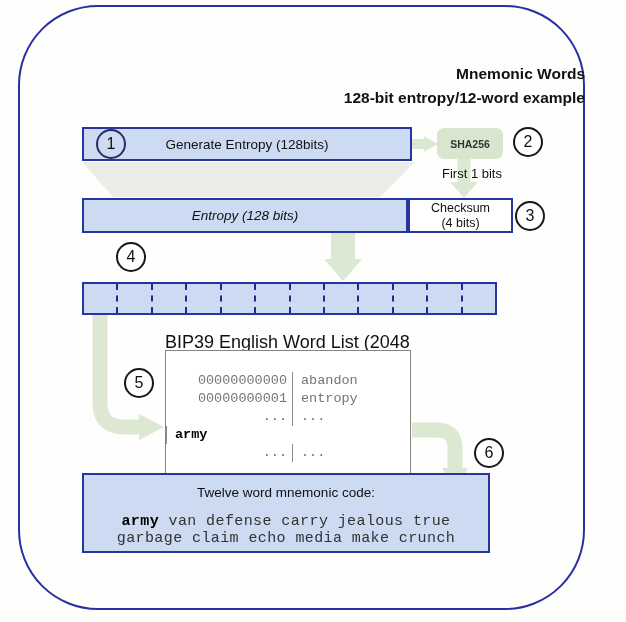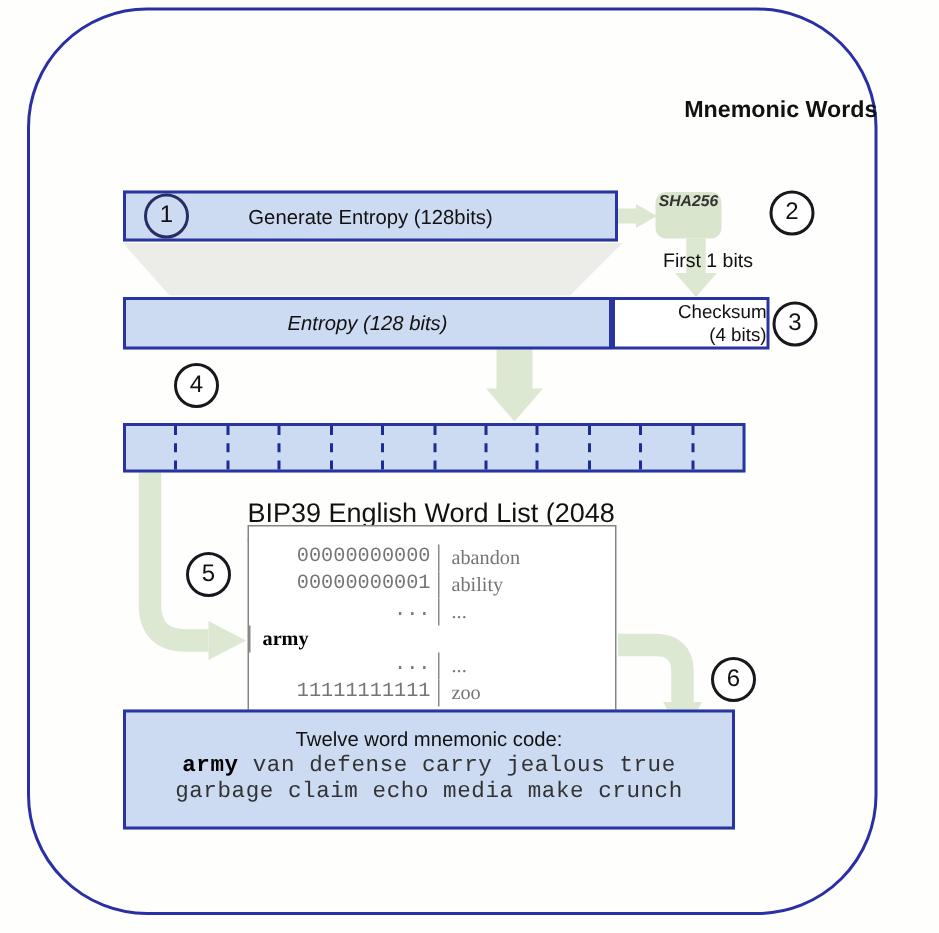"128-bit entropy/12-word example" div { html: none -> <div>128-bit entropy/12-word example</div> }
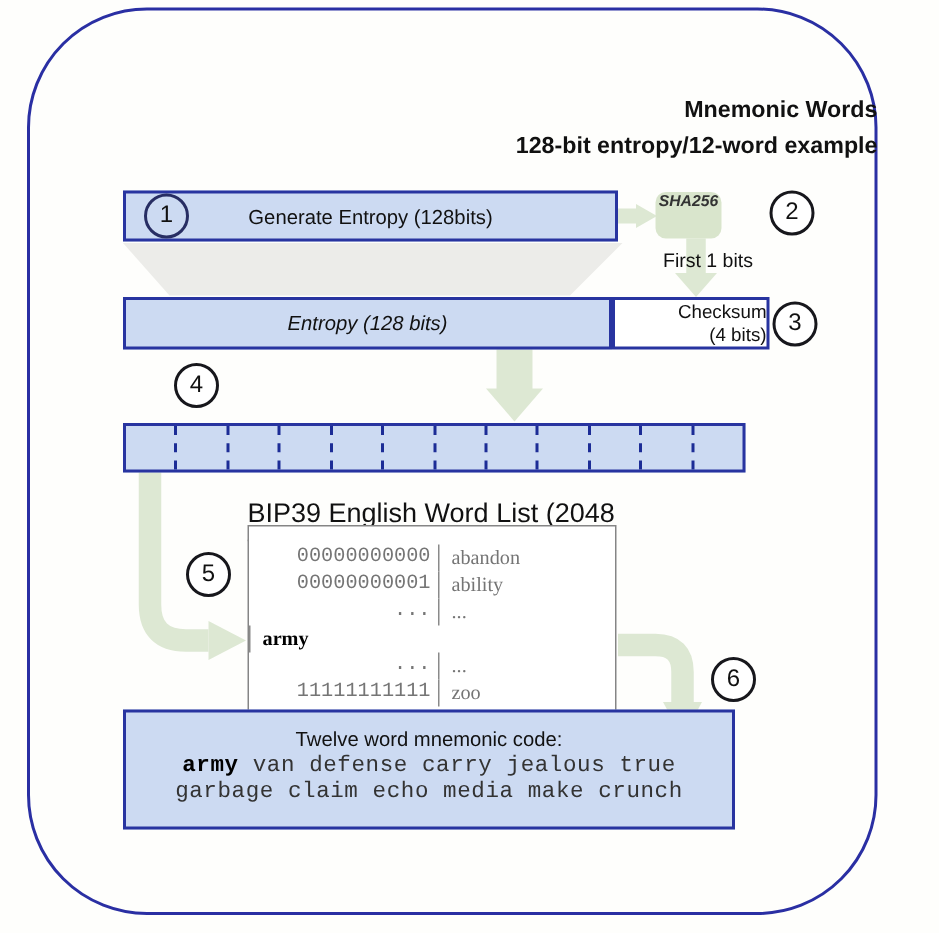"SHA256" .shabox { align-items: flex-start -> center; font-style: italic -> none; width: 44px -> 66px }
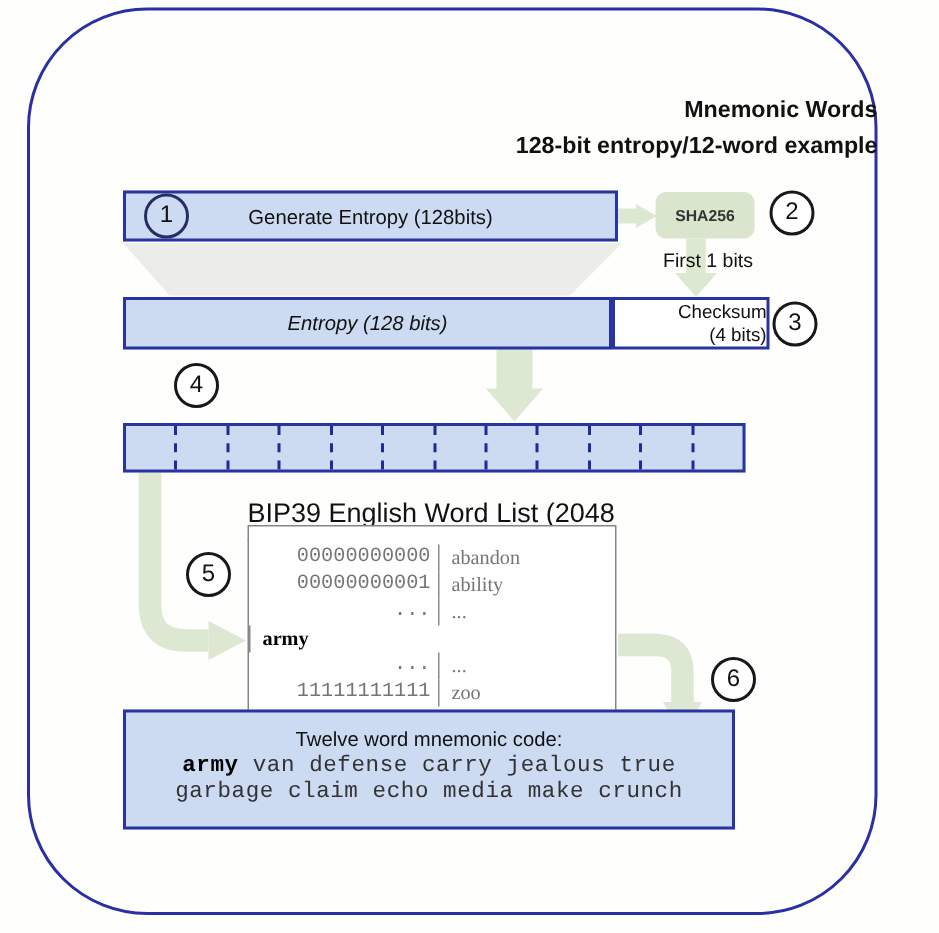"Checksum" .whitebox { align-items: flex-end -> center }
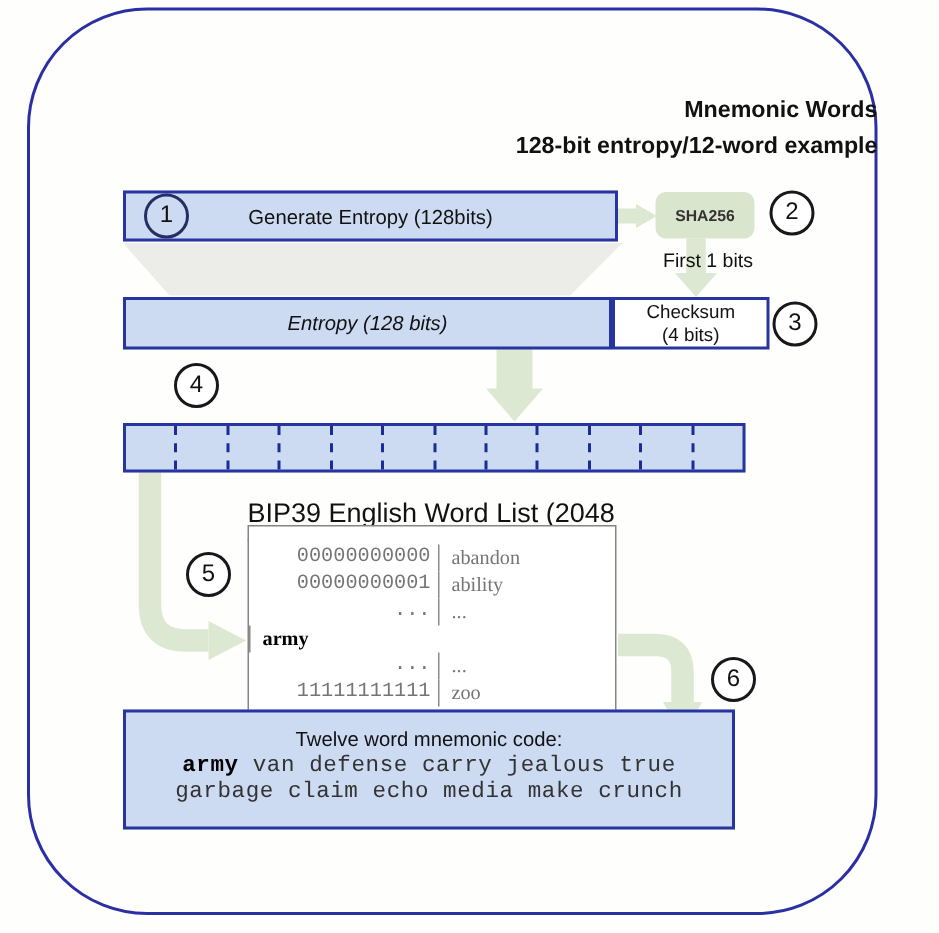"abandon" .wl-word { font-family: Liberation Serif, serif -> none }
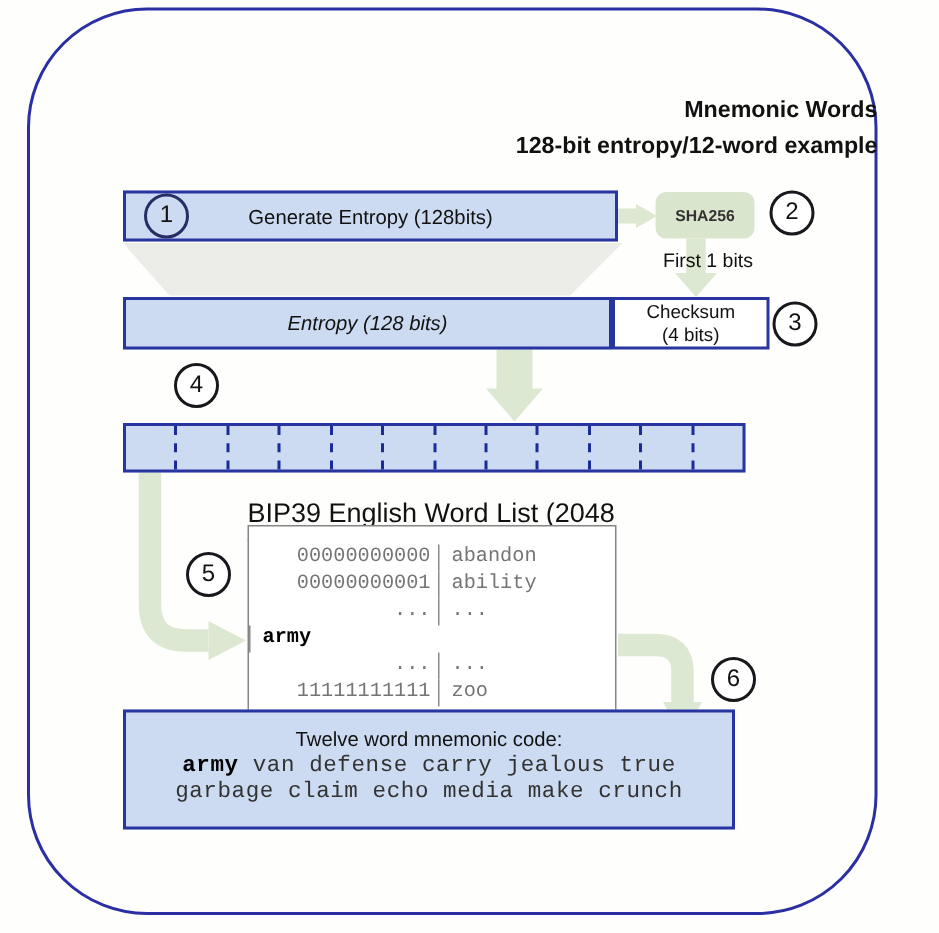"ability" span.wl-word { text: ability -> entropy }
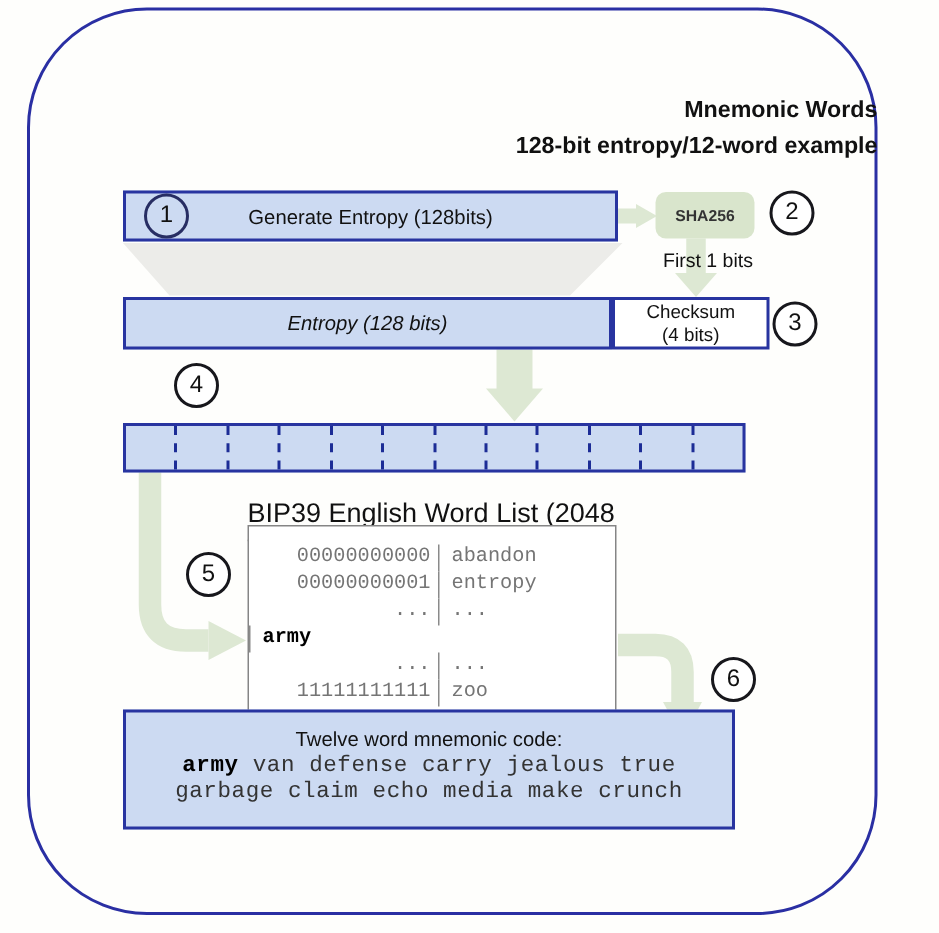"11111111111" div.wlrow { html: <div> <span>11111111111</span> <span>zoo</span> </div> -> none }
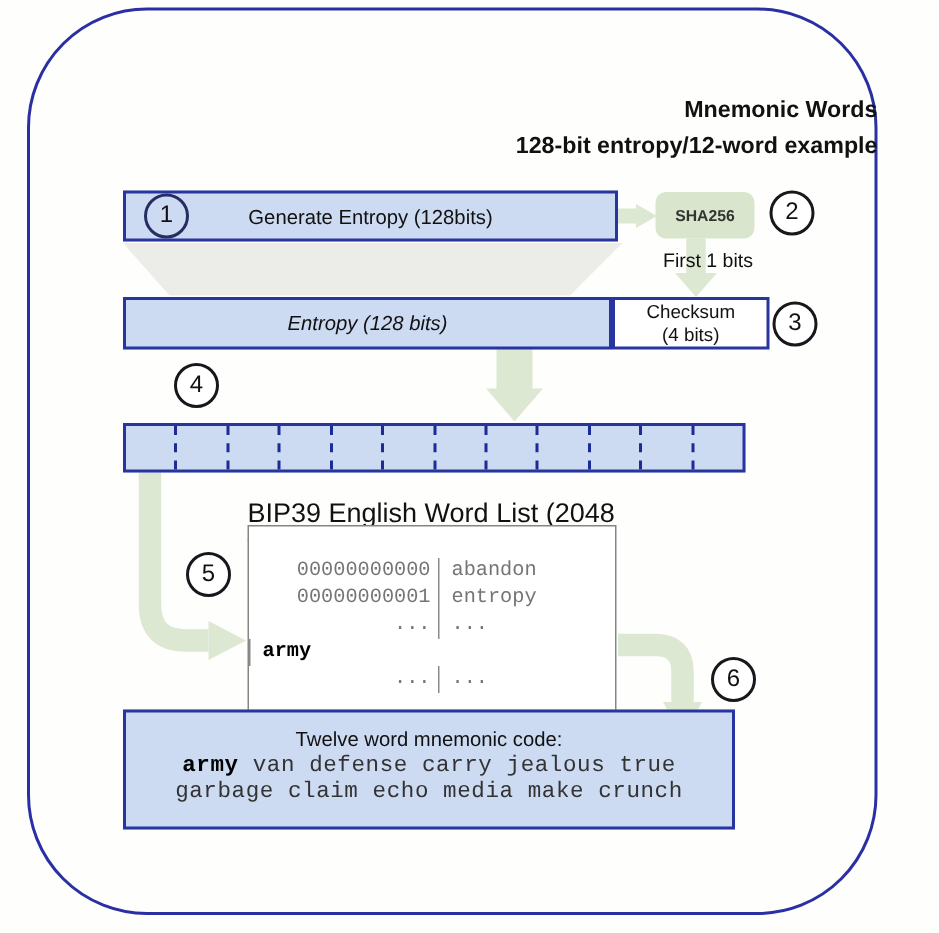"army van defense carry jealous" .mnem-code { margin-top: 2px -> 13px }
